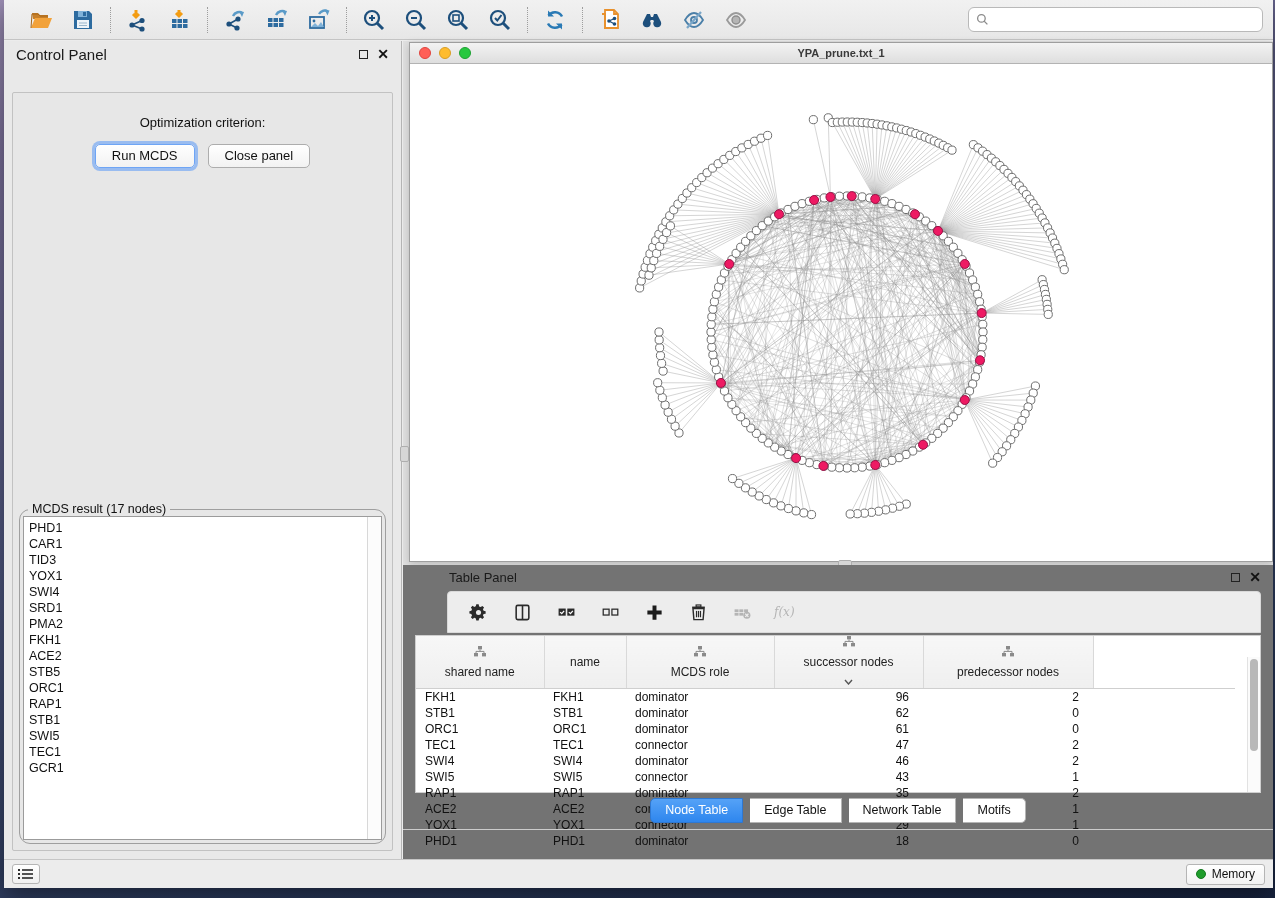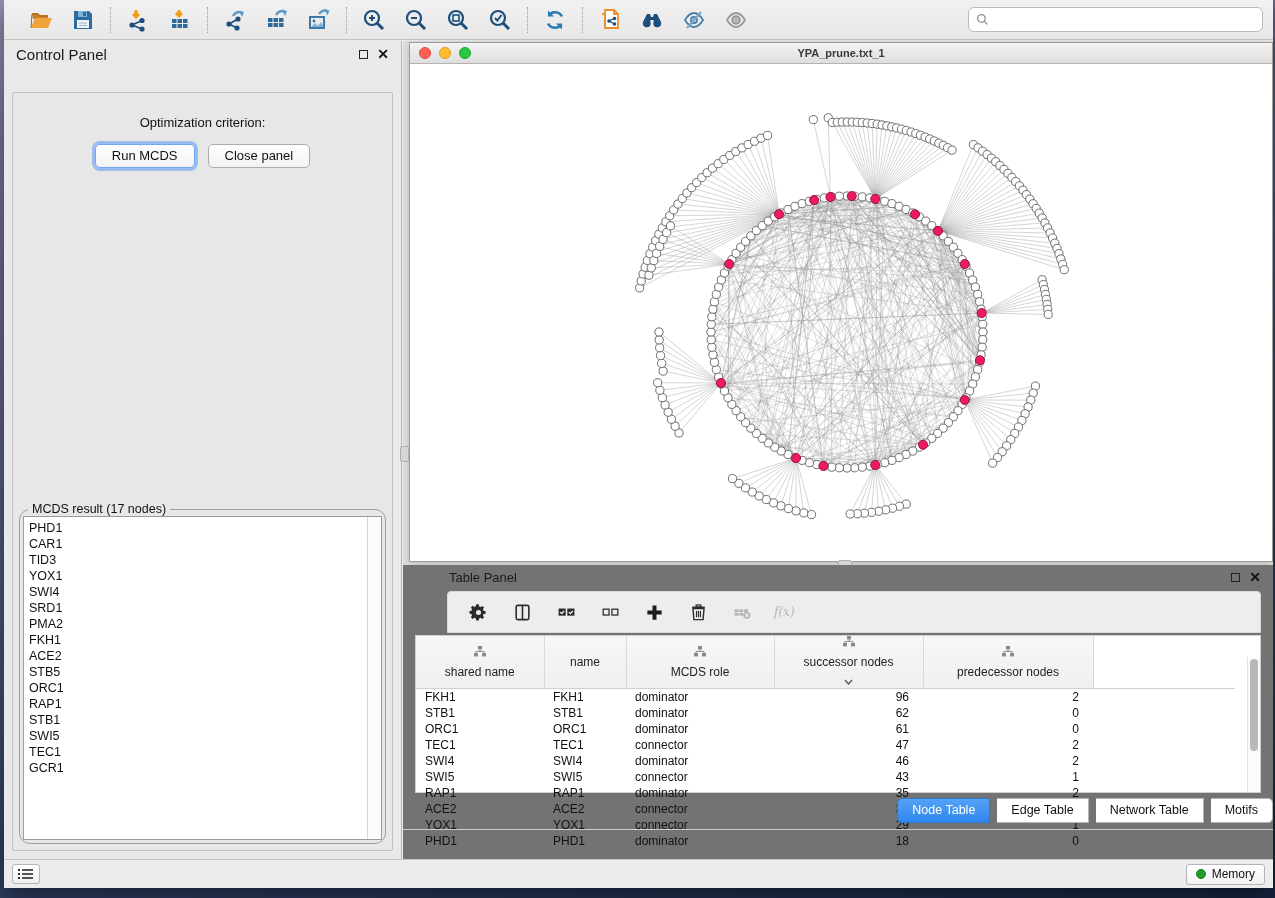"Node Table" .tp-tabs { justify-content: flex-end -> center }
